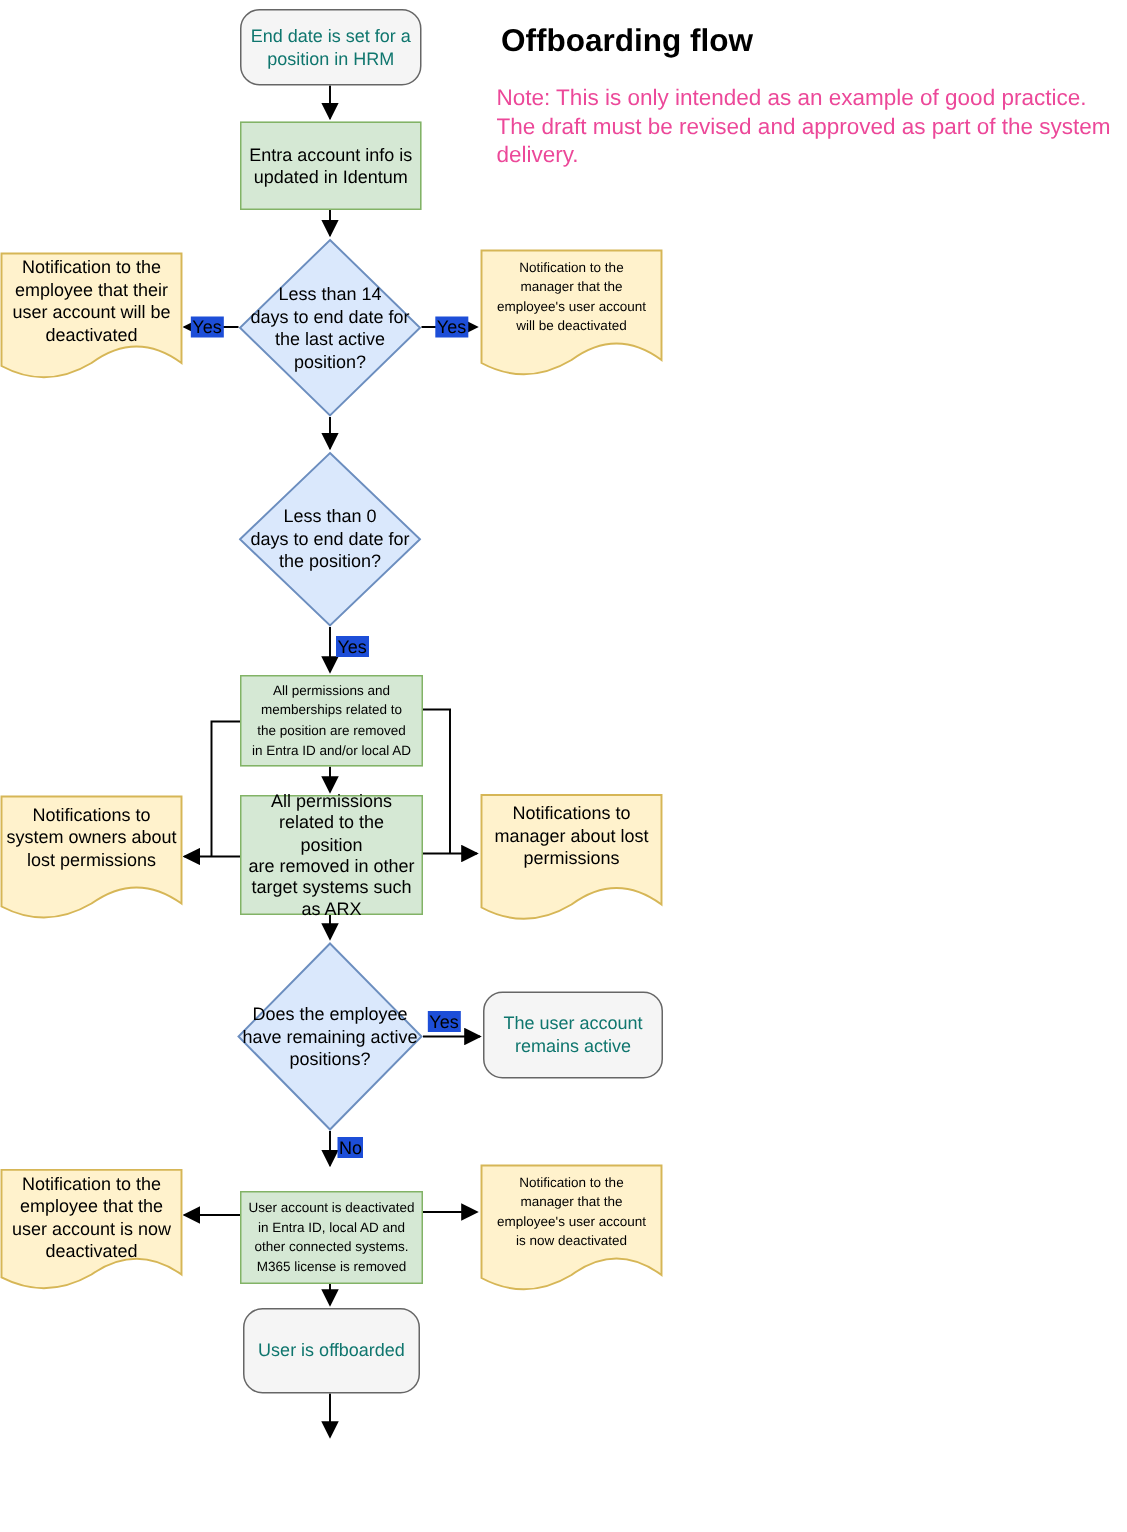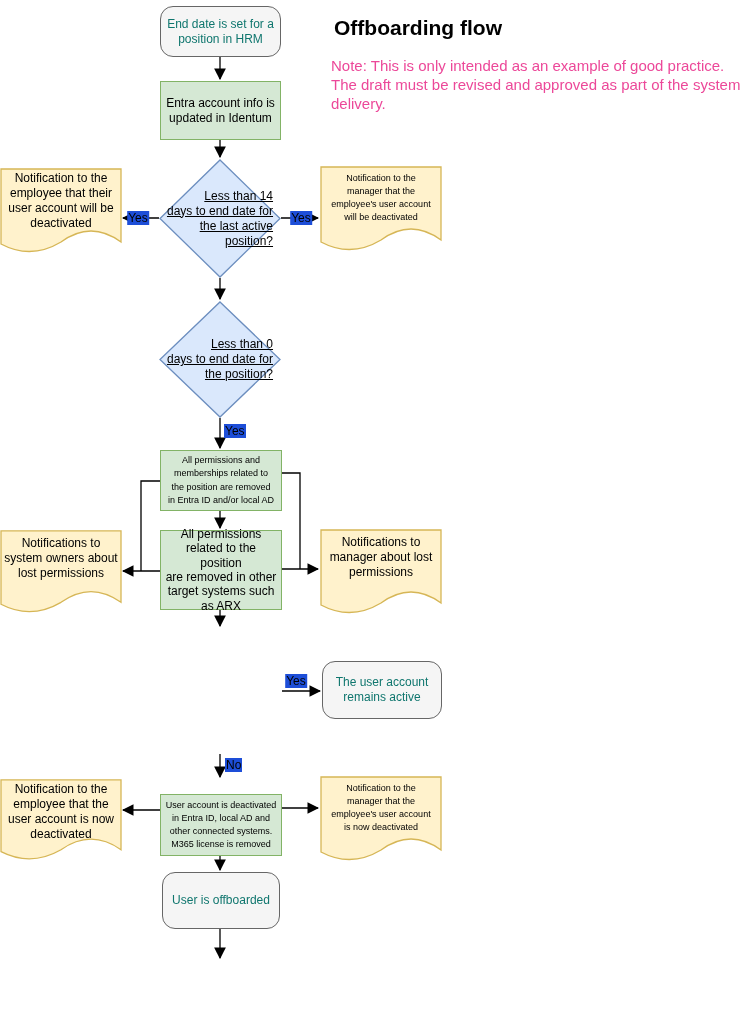"Less than 14" .dlabel { text-align: right -> center; text-decoration: underline -> none }
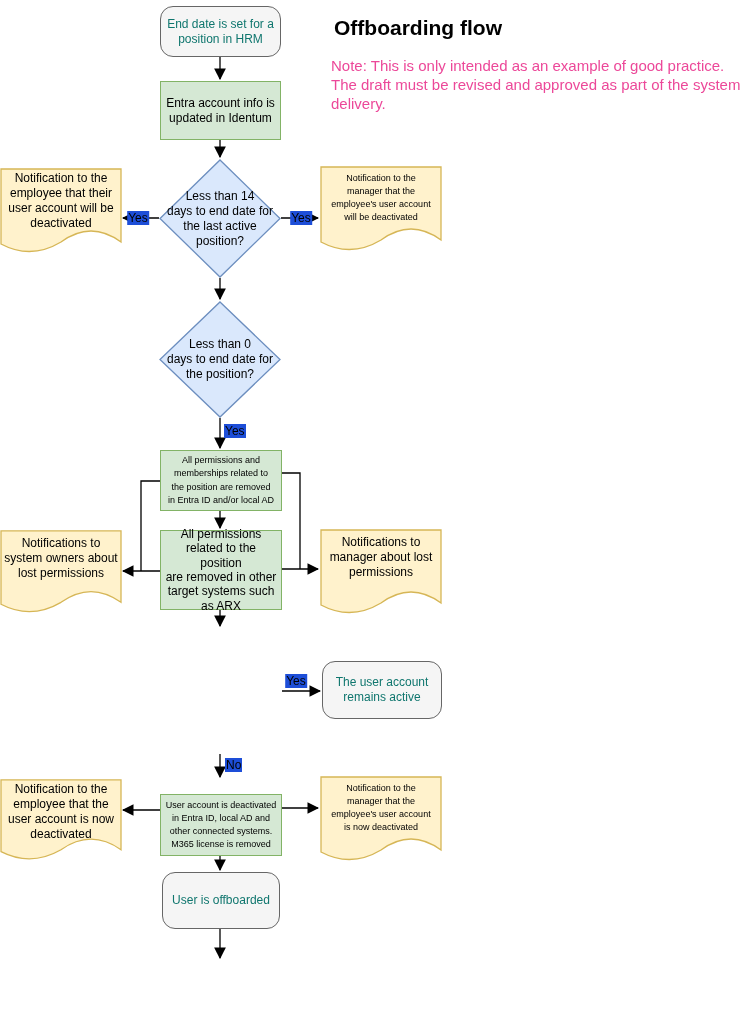"Does the employee" div.shapebox { html: none -> <div> <svg> <polygon></polygon> </svg> <div>Does the employee have remaining active positions?</div> </div> }
